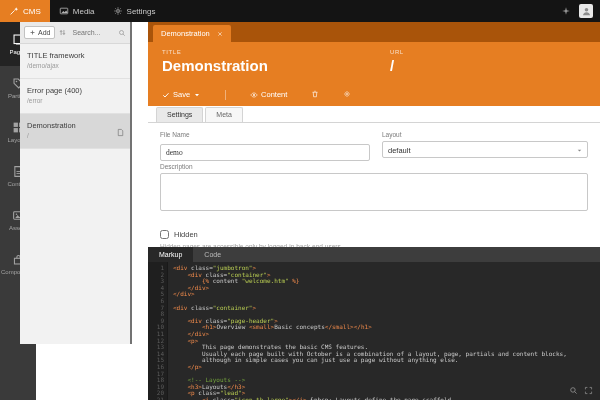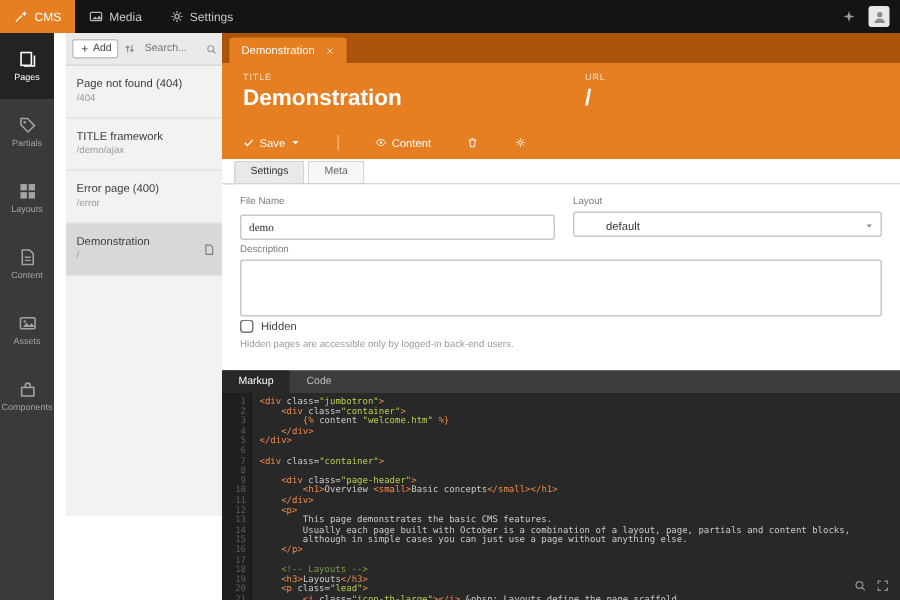"Search..." .pagelist { border-right: 7px solid #737373 -> 2px solid #737373; left: 44px -> 20px }
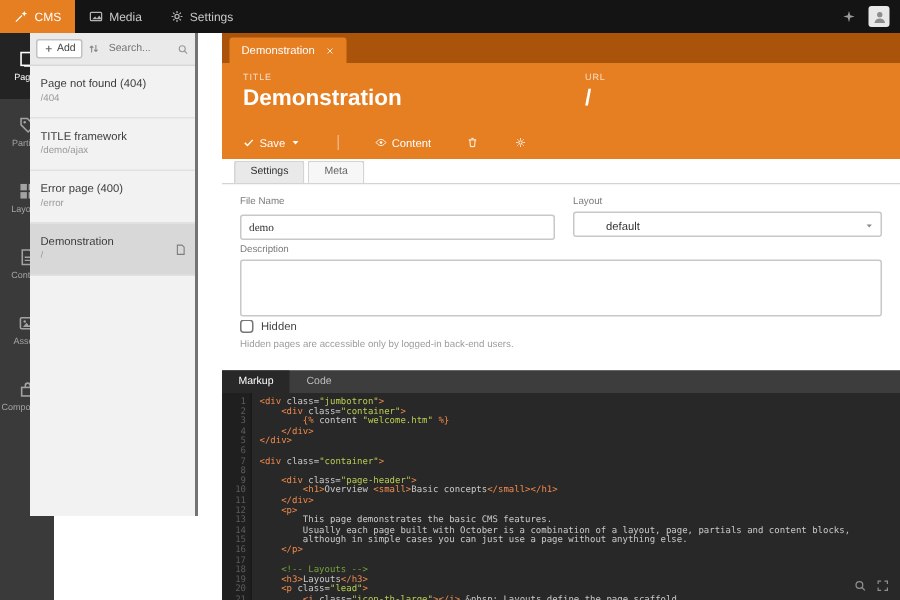"Page not found (404)" div.pl-item { html: <div> <div>Page not found (404)</div> <div>/404</div> </div> -> none }
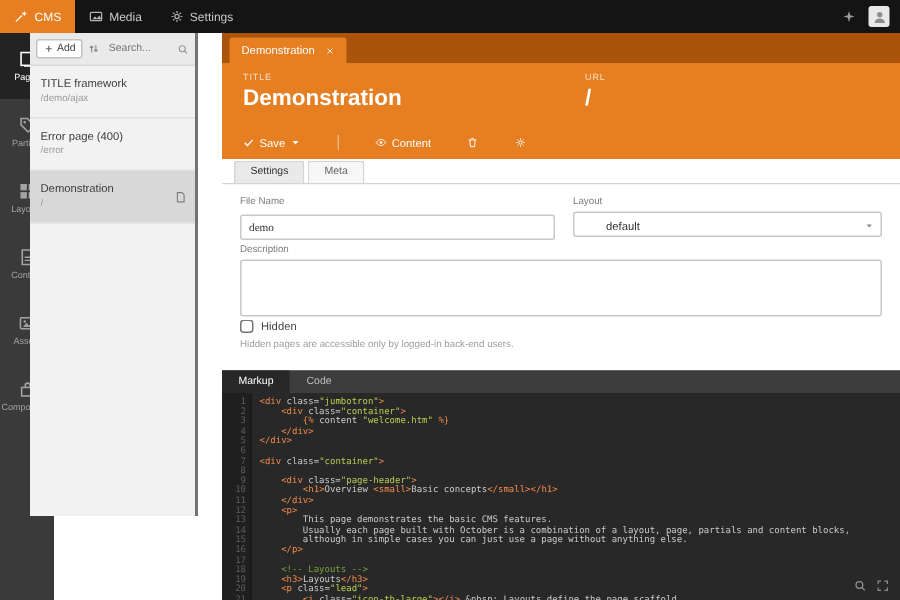"Save" .doc-toolbar { align-items: center -> flex-start }
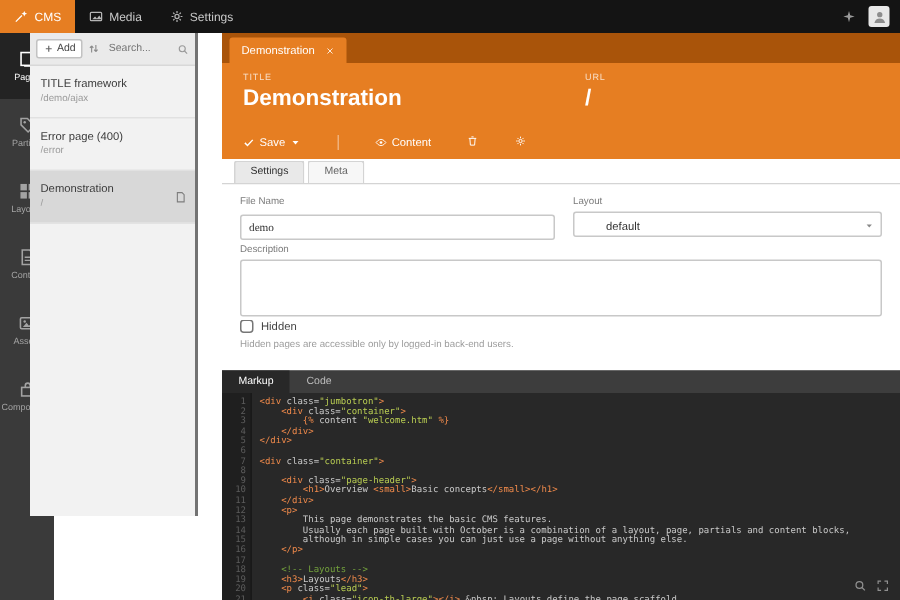"default" .f-select { padding: 4px 14px 0 21px -> 4px 14px 0 5px }
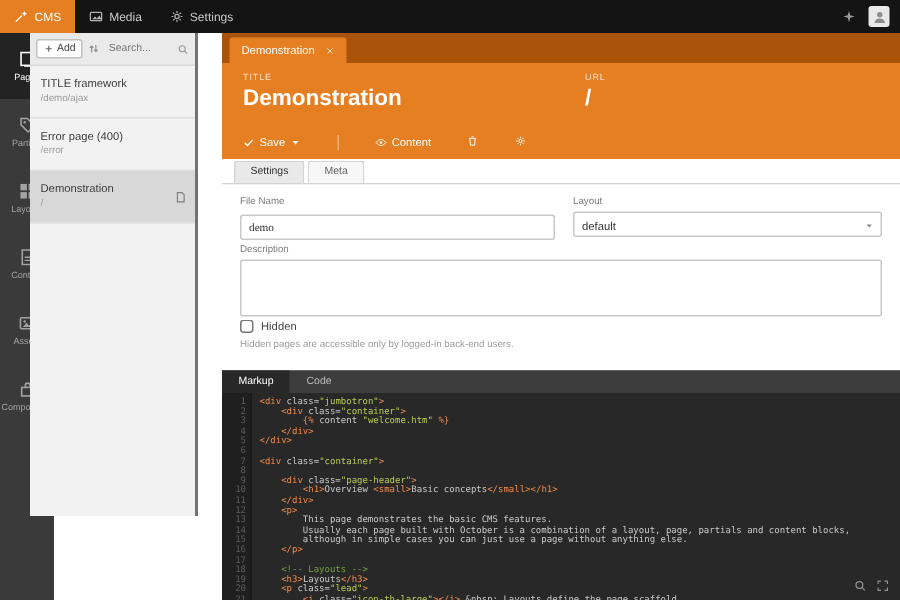"Hidden" div.fgroup { top: 90px -> 107px }
